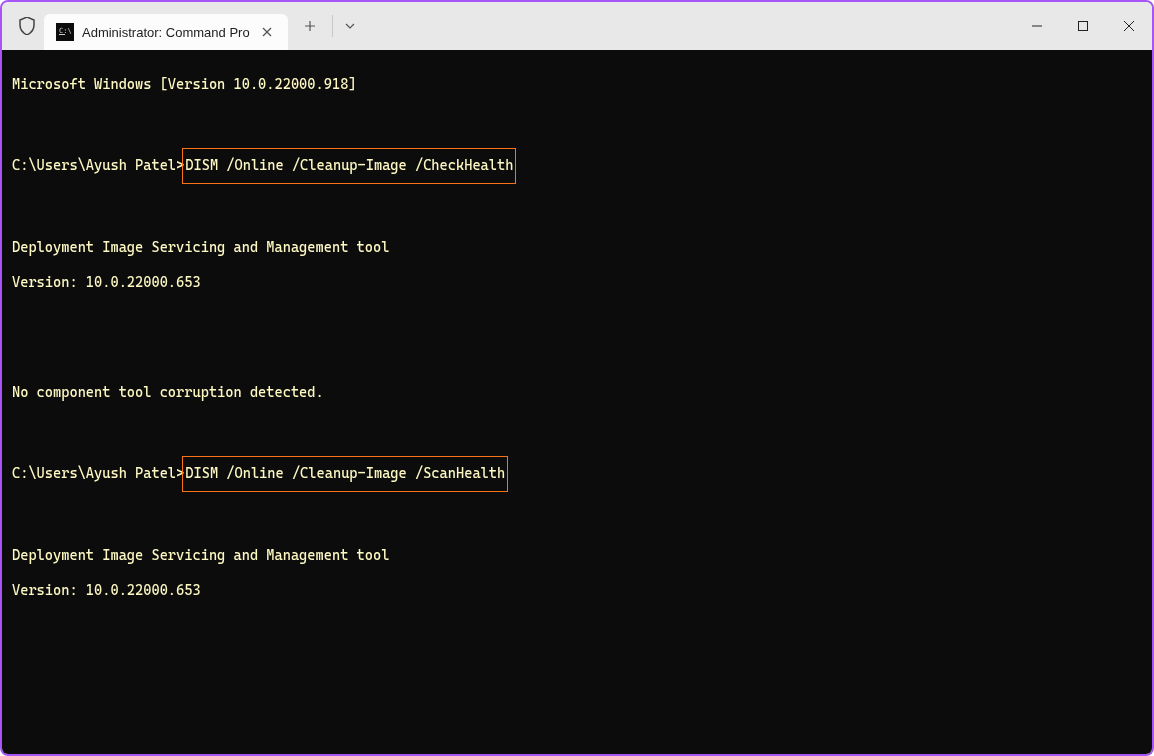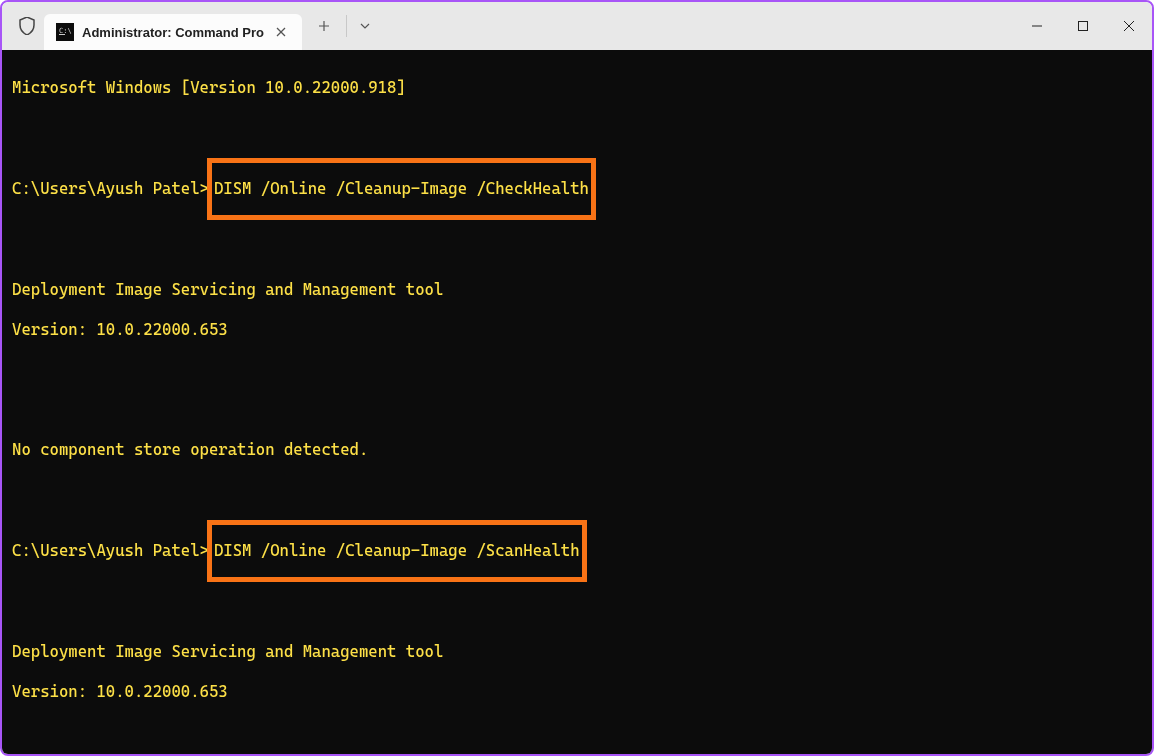"Administrator: Command Pro" .tab-title { font-weight: bold -> none }
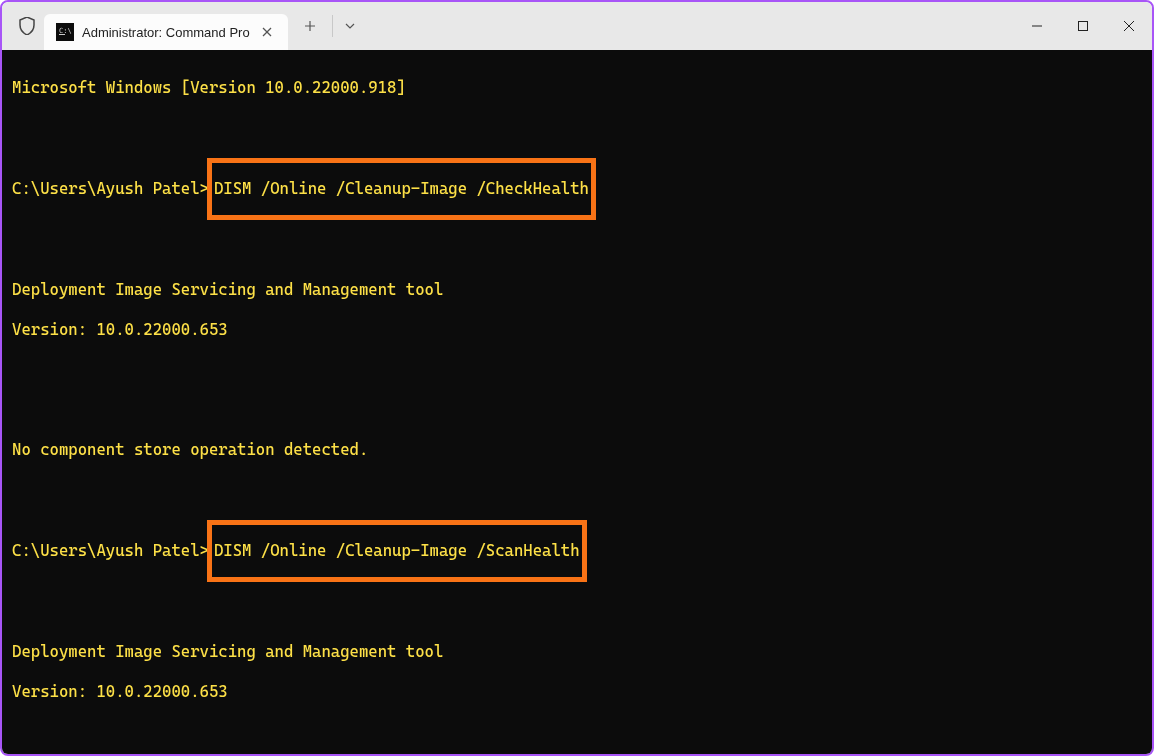"Microsoft Windows [Version" .terminal { color: #fde047 -> #fef9c3; font-size: 16px -> 14px }
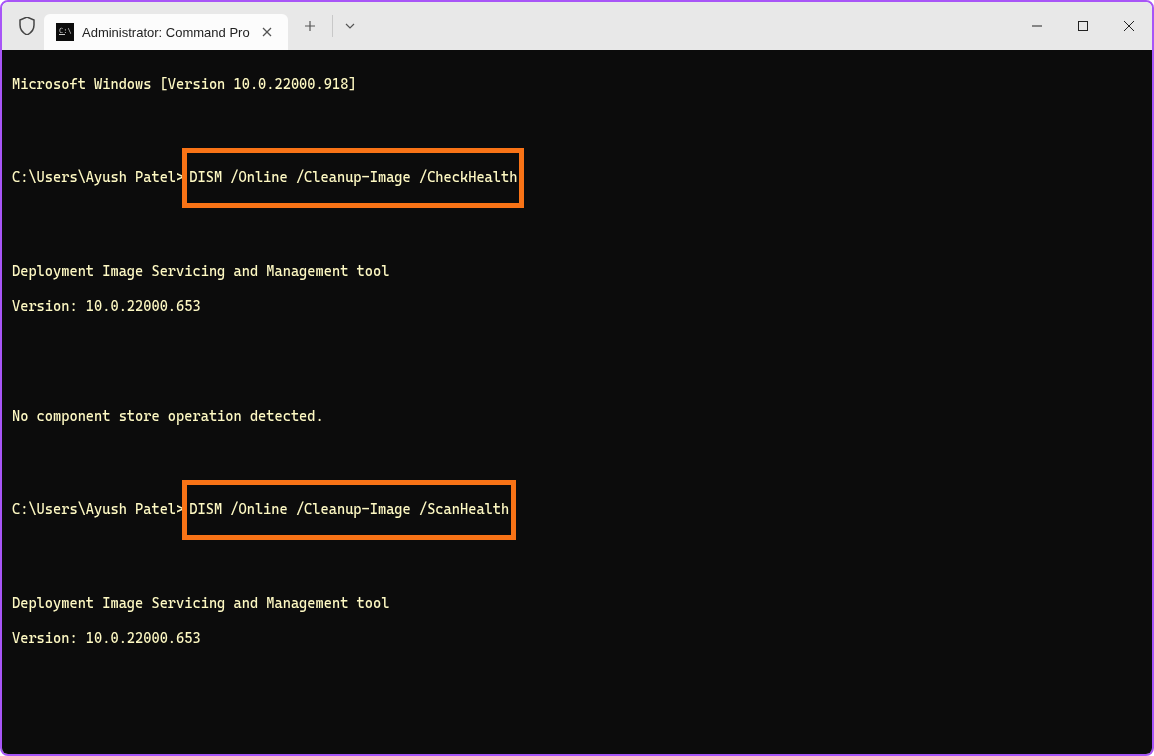"DISM /Online /Cleanup-Image /CheckHealth" .highlight { border: 5px solid #f97316 -> 1px solid #f97316; padding: 16px 2px -> 8px 2px }
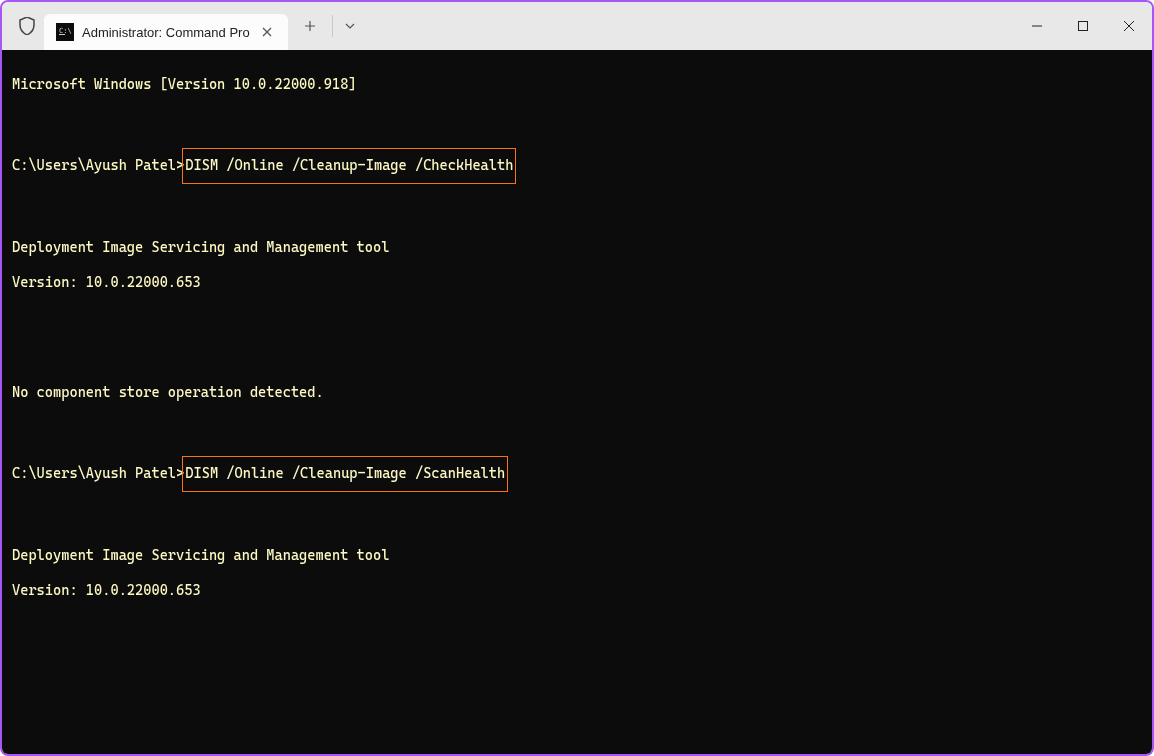"No component store operation detected." span.terminal-line { text: store operation -> tool corruption }
